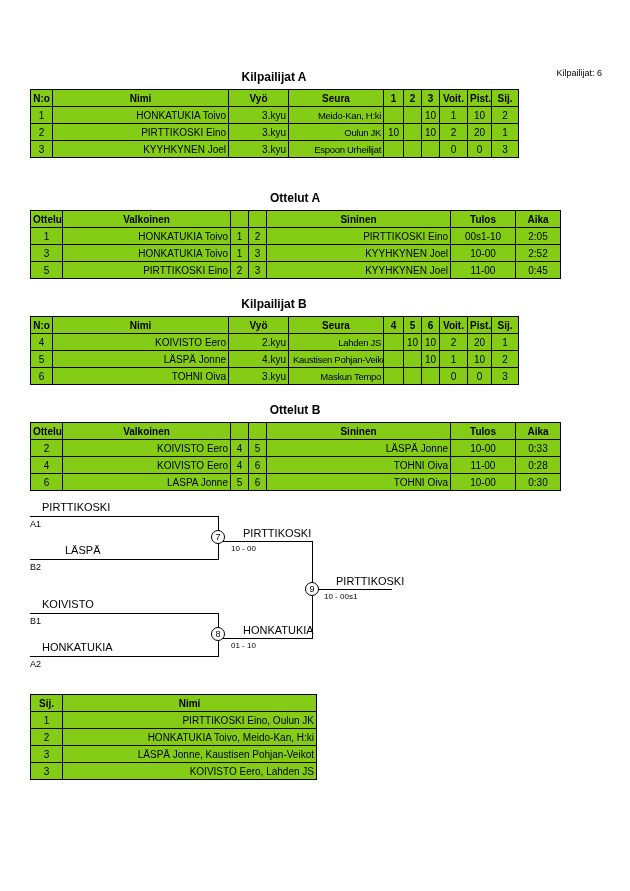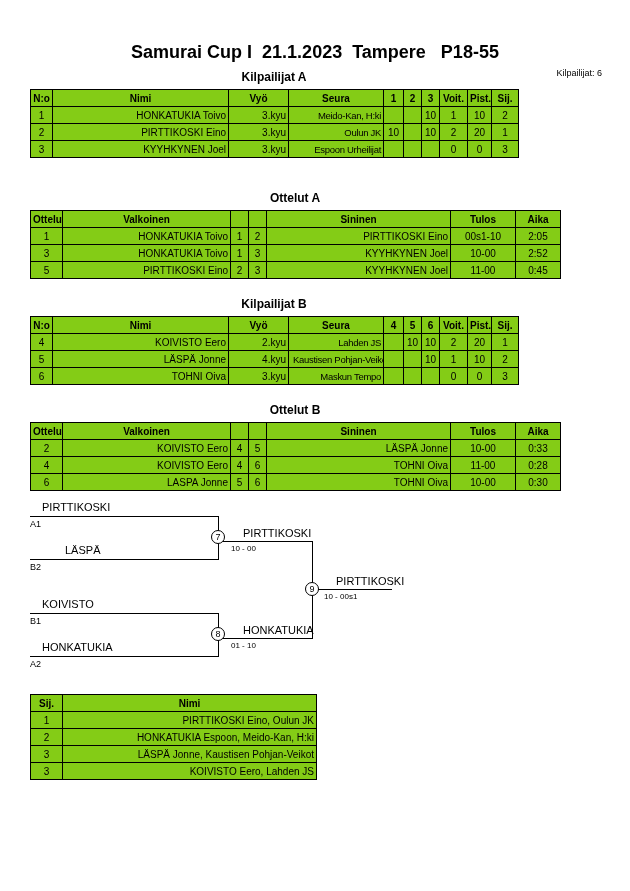"Samurai Cup I 21.1.2023 Tampere" div.doc-title { html: <div>Samurai Cup I 21.1.2023 Tampere P18-55</div> -> none }
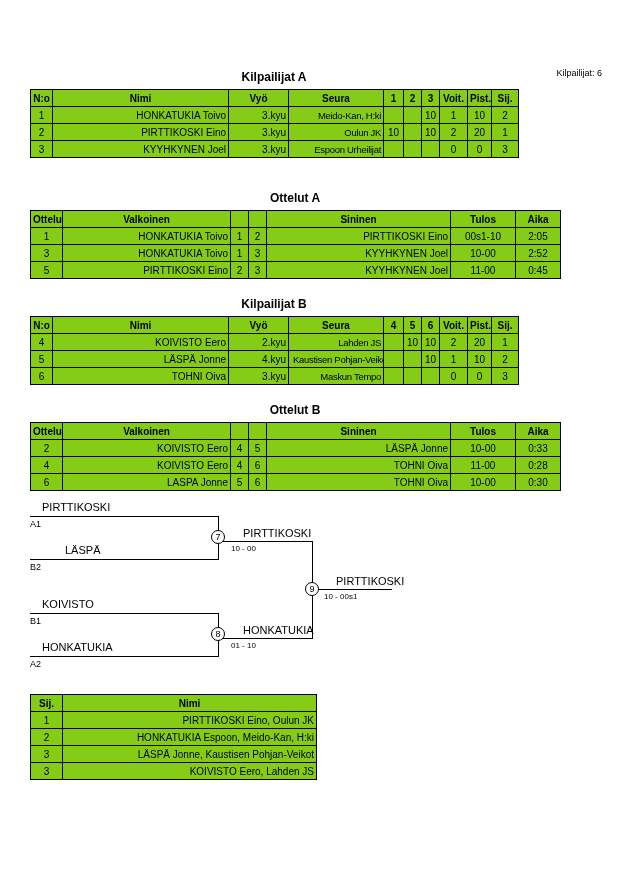"HONKATUKIA Espoon, Meido-Kan, H:ki" td.l { text: Espoon -> Toivo }
